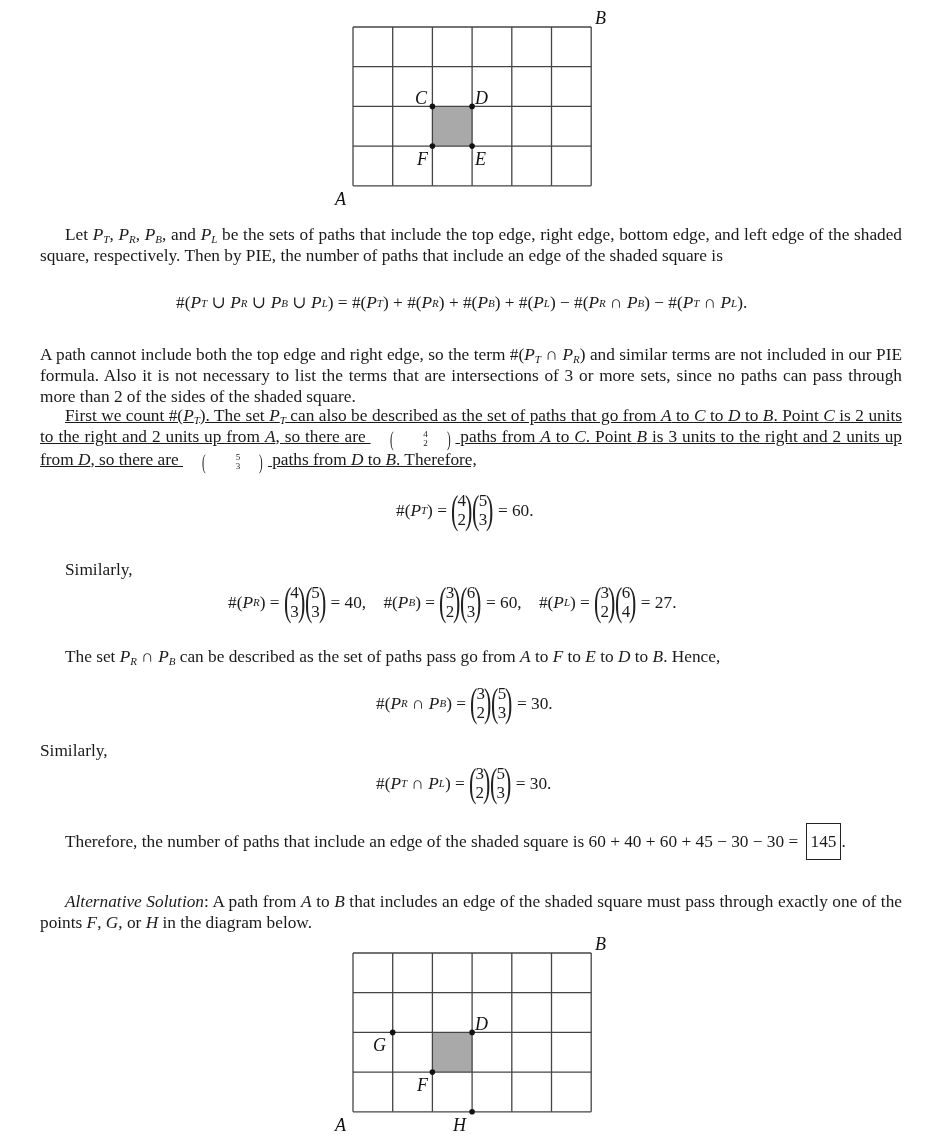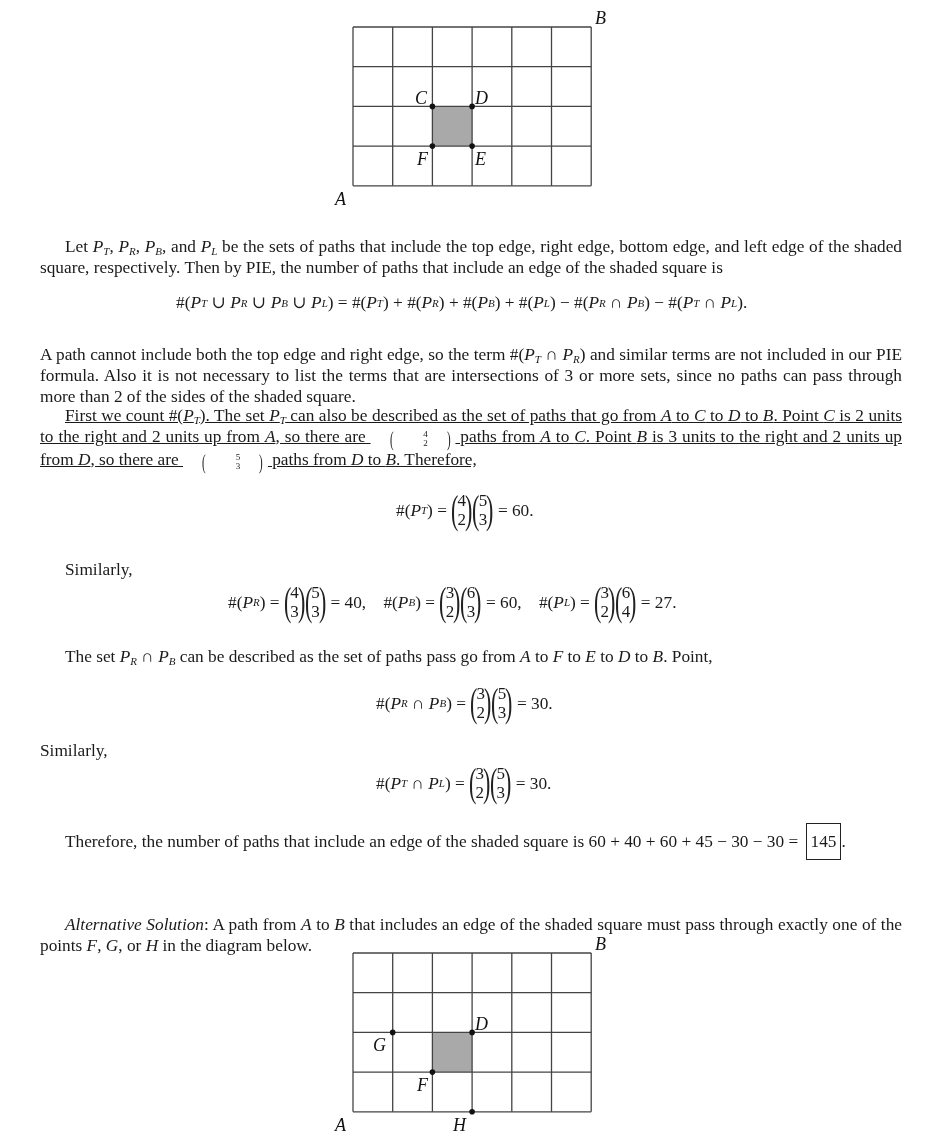"Let PT, PR, PB, and" div.para { top: 236px -> 224px }
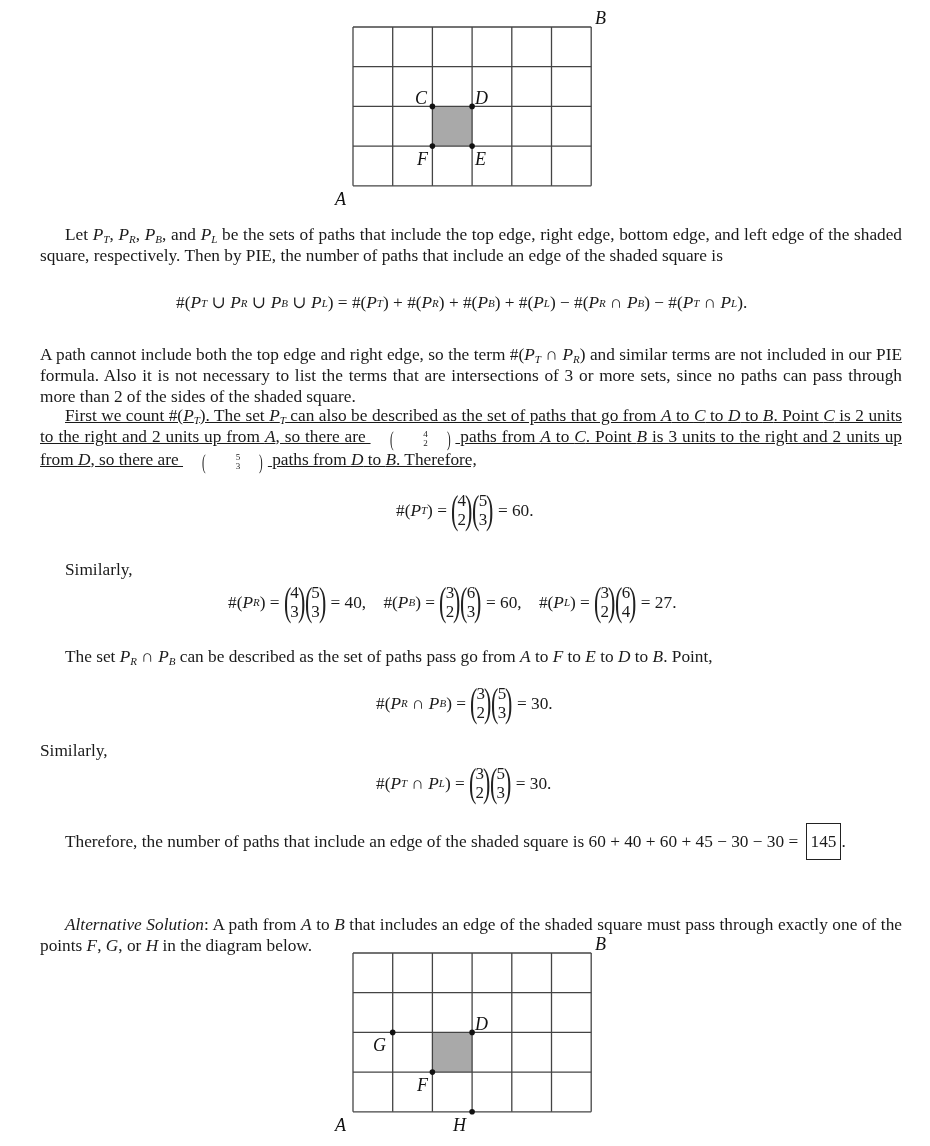". Point," span { text: Point -> Hence }
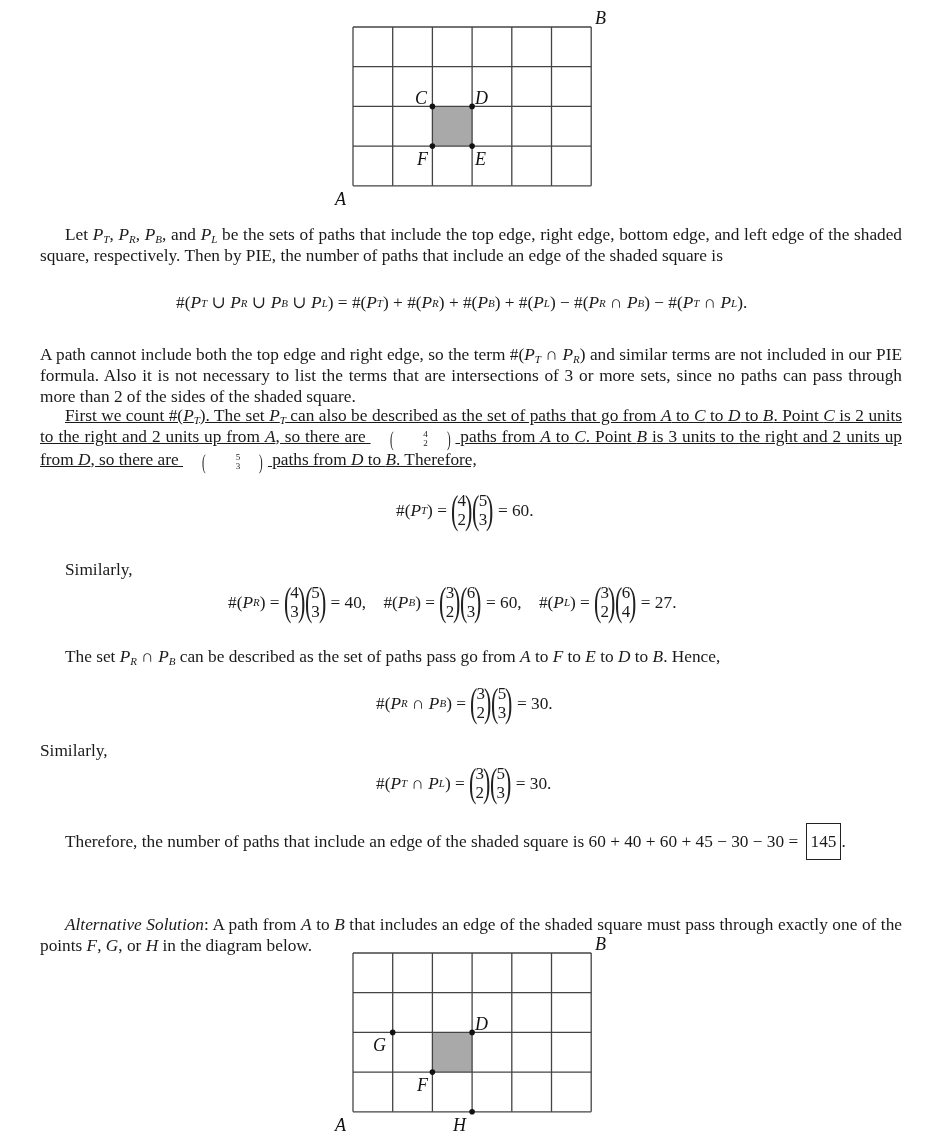"Alternative Solution: A path from" div.para { top: 914px -> 891px }
